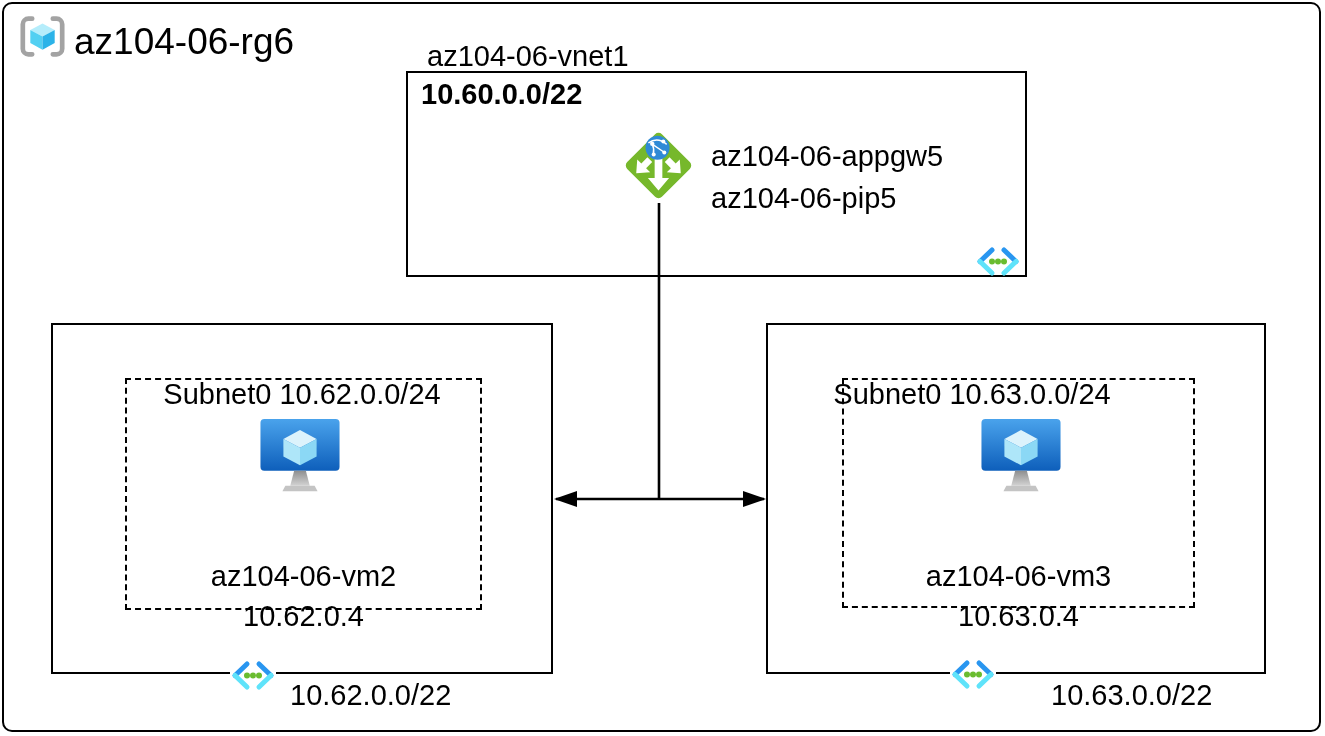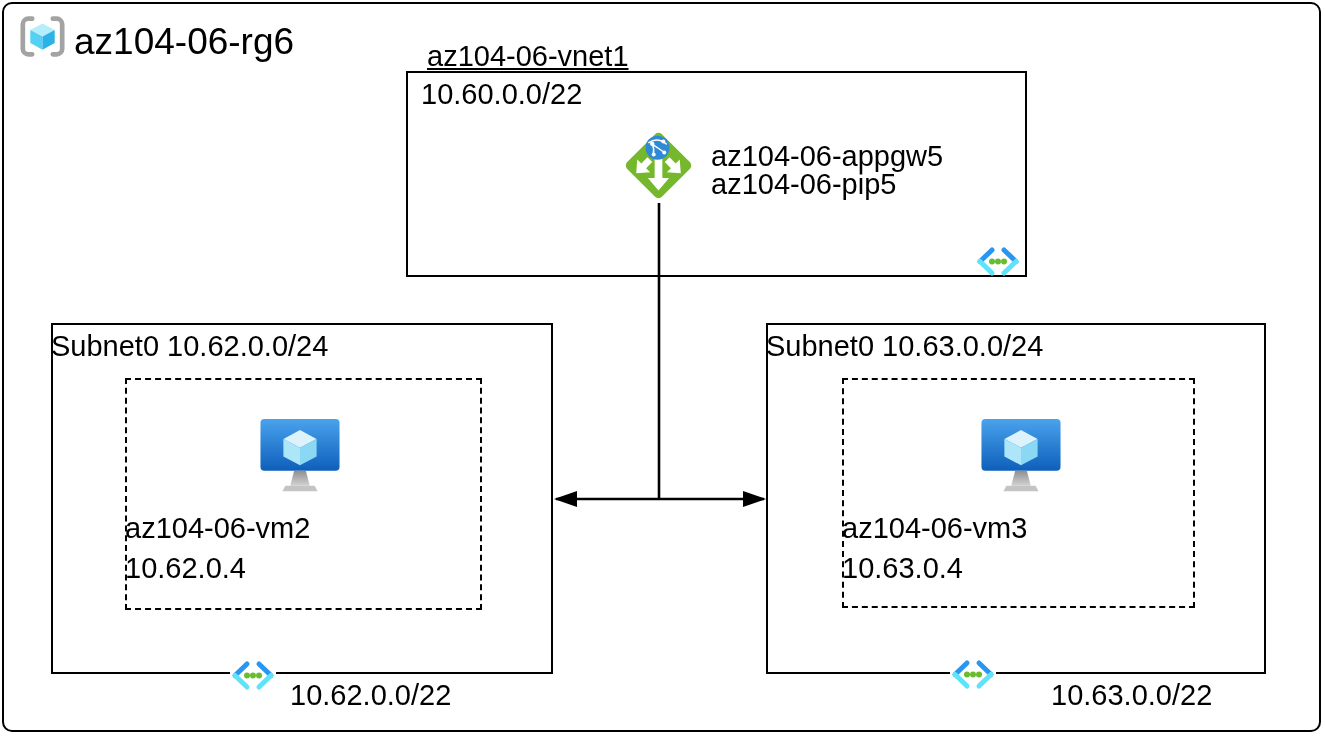"az104-06-vnet1" div.lbl { text-decoration: underline -> none }
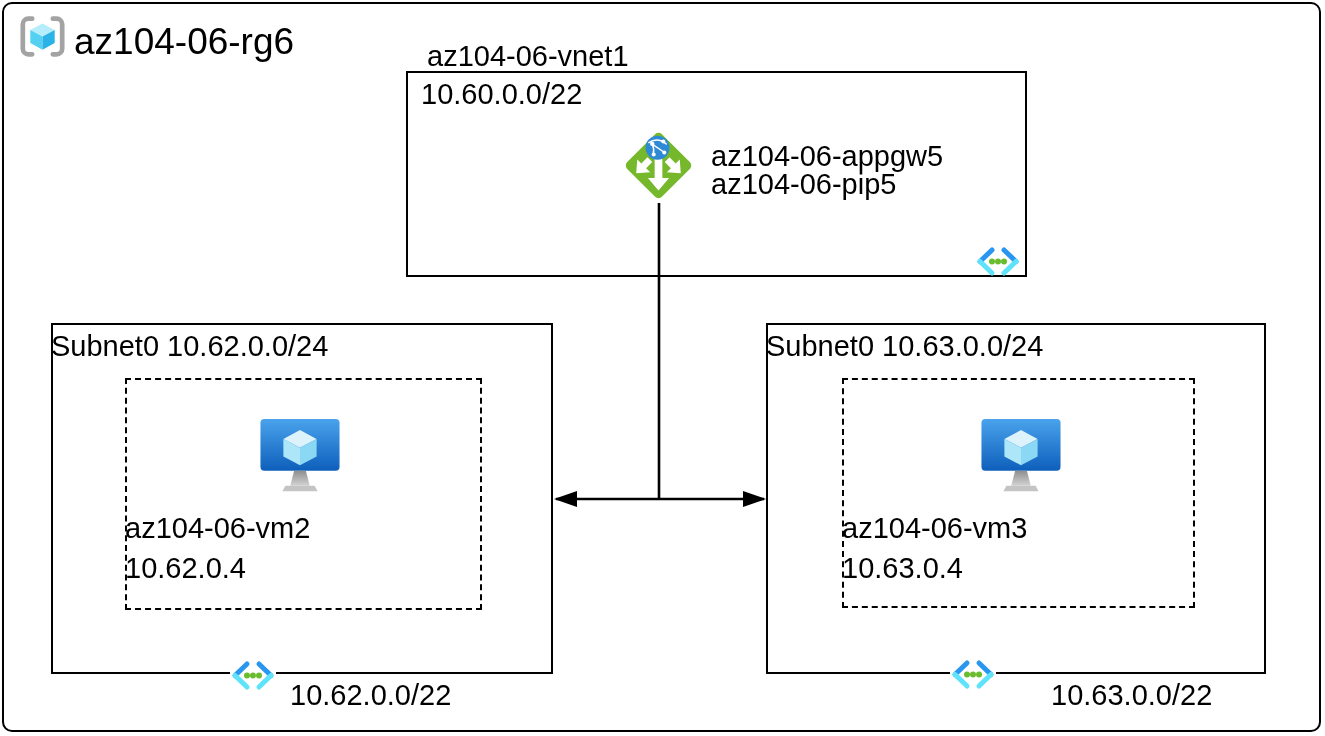"10.60.0.0/22" div.lbl { font-weight: none -> bold }
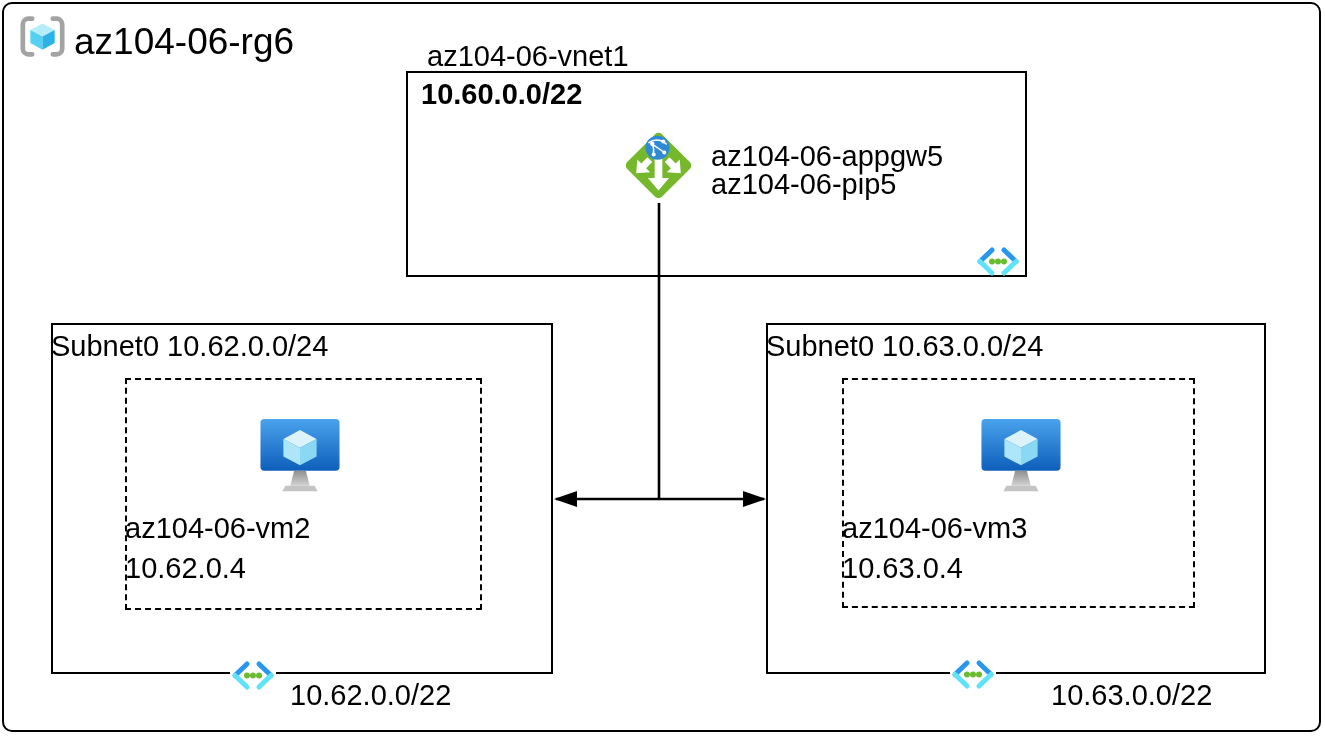"az104-06-pip5" div.lbl { top: 169px -> 183px }
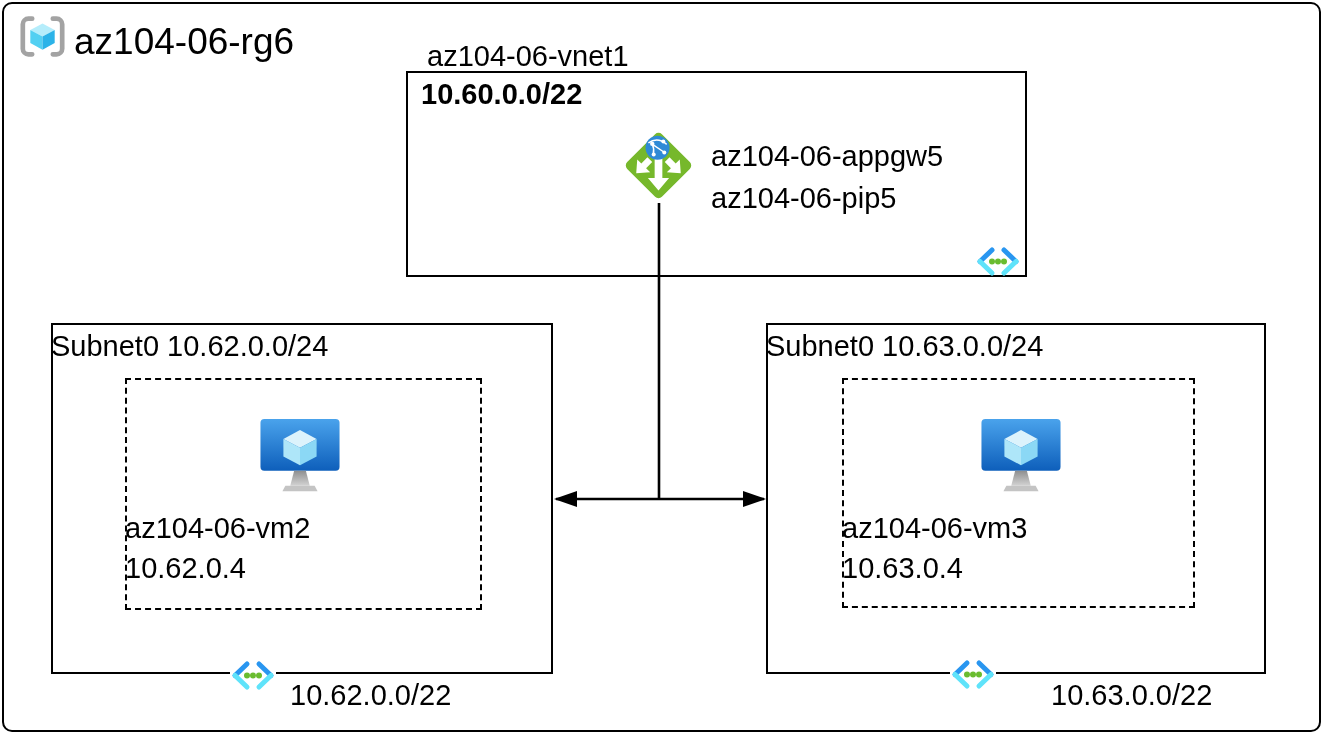"Subnet0 10.62.0.0/24" .lbl-center { margin-top: none -> 48px; text-align: none -> center }
